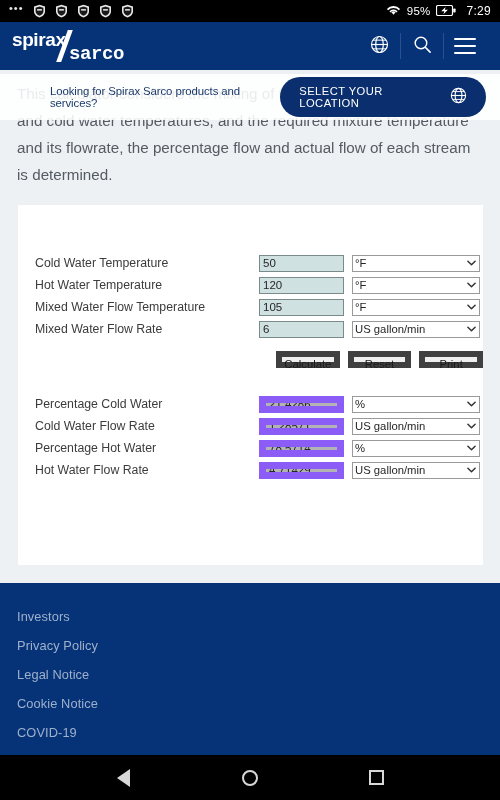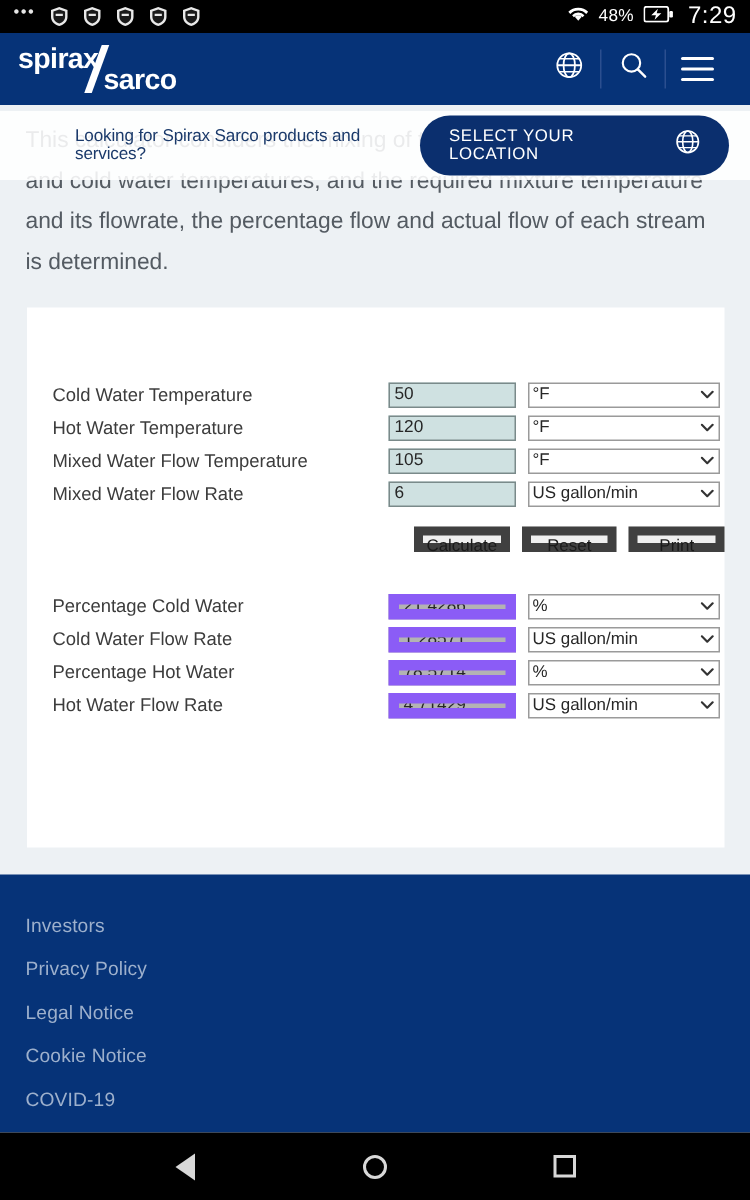"48%" span.sb-battery-pct { text: 48% -> 95% }
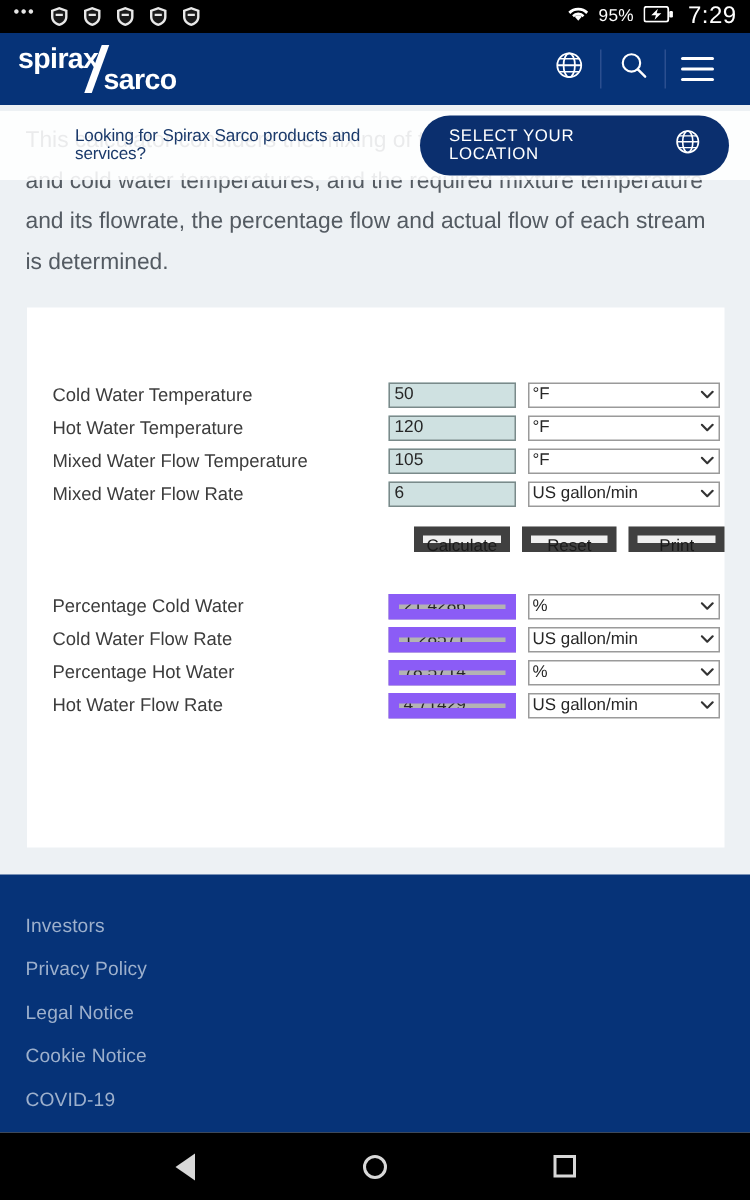"7:29" .sb-time { font-size: 16px -> 12px }
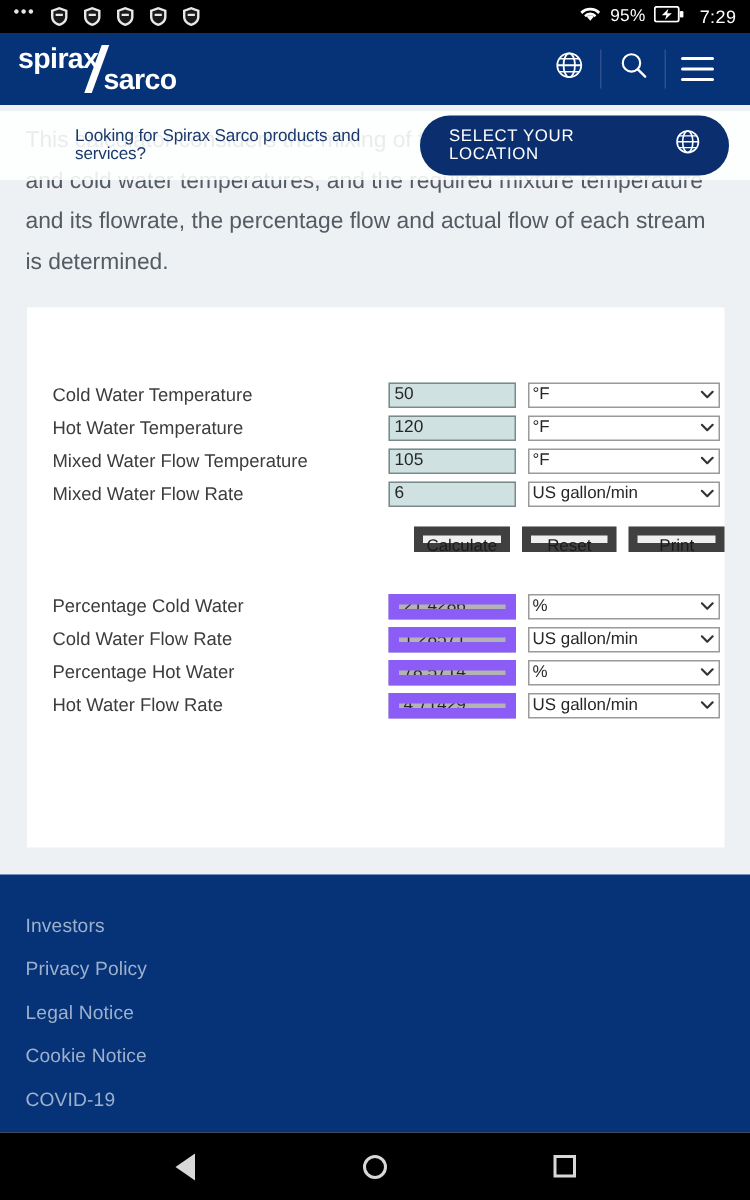"sarco" .logo .l-sarco { font-family: none -> Liberation Mono, monospace }
